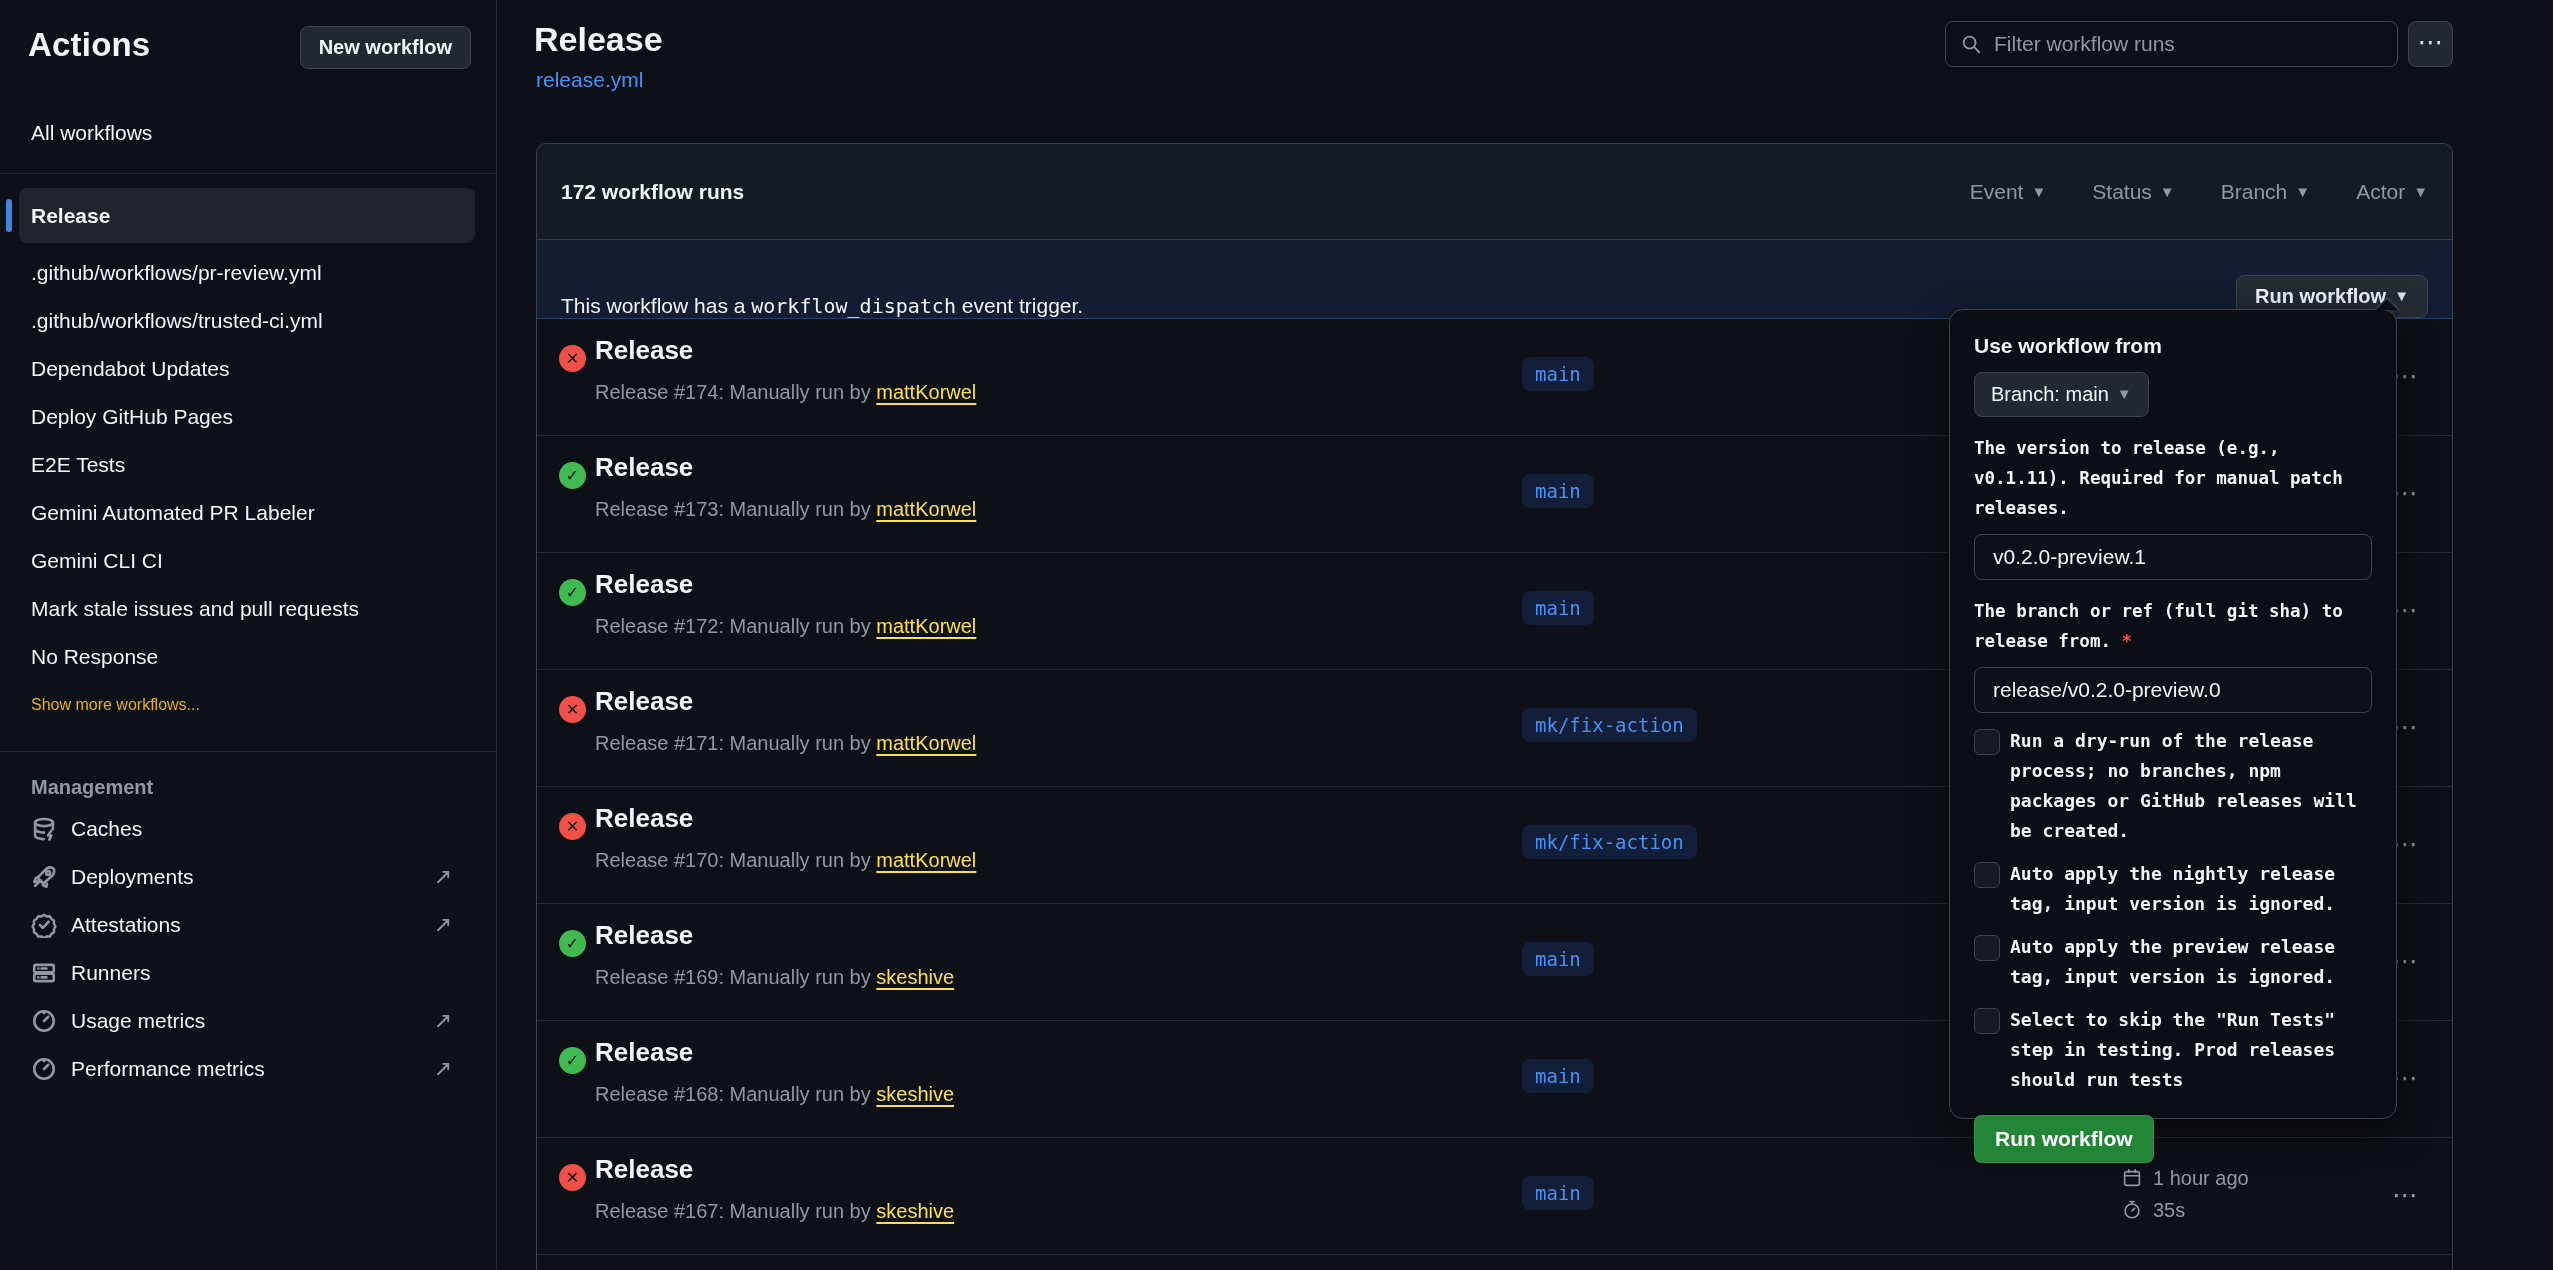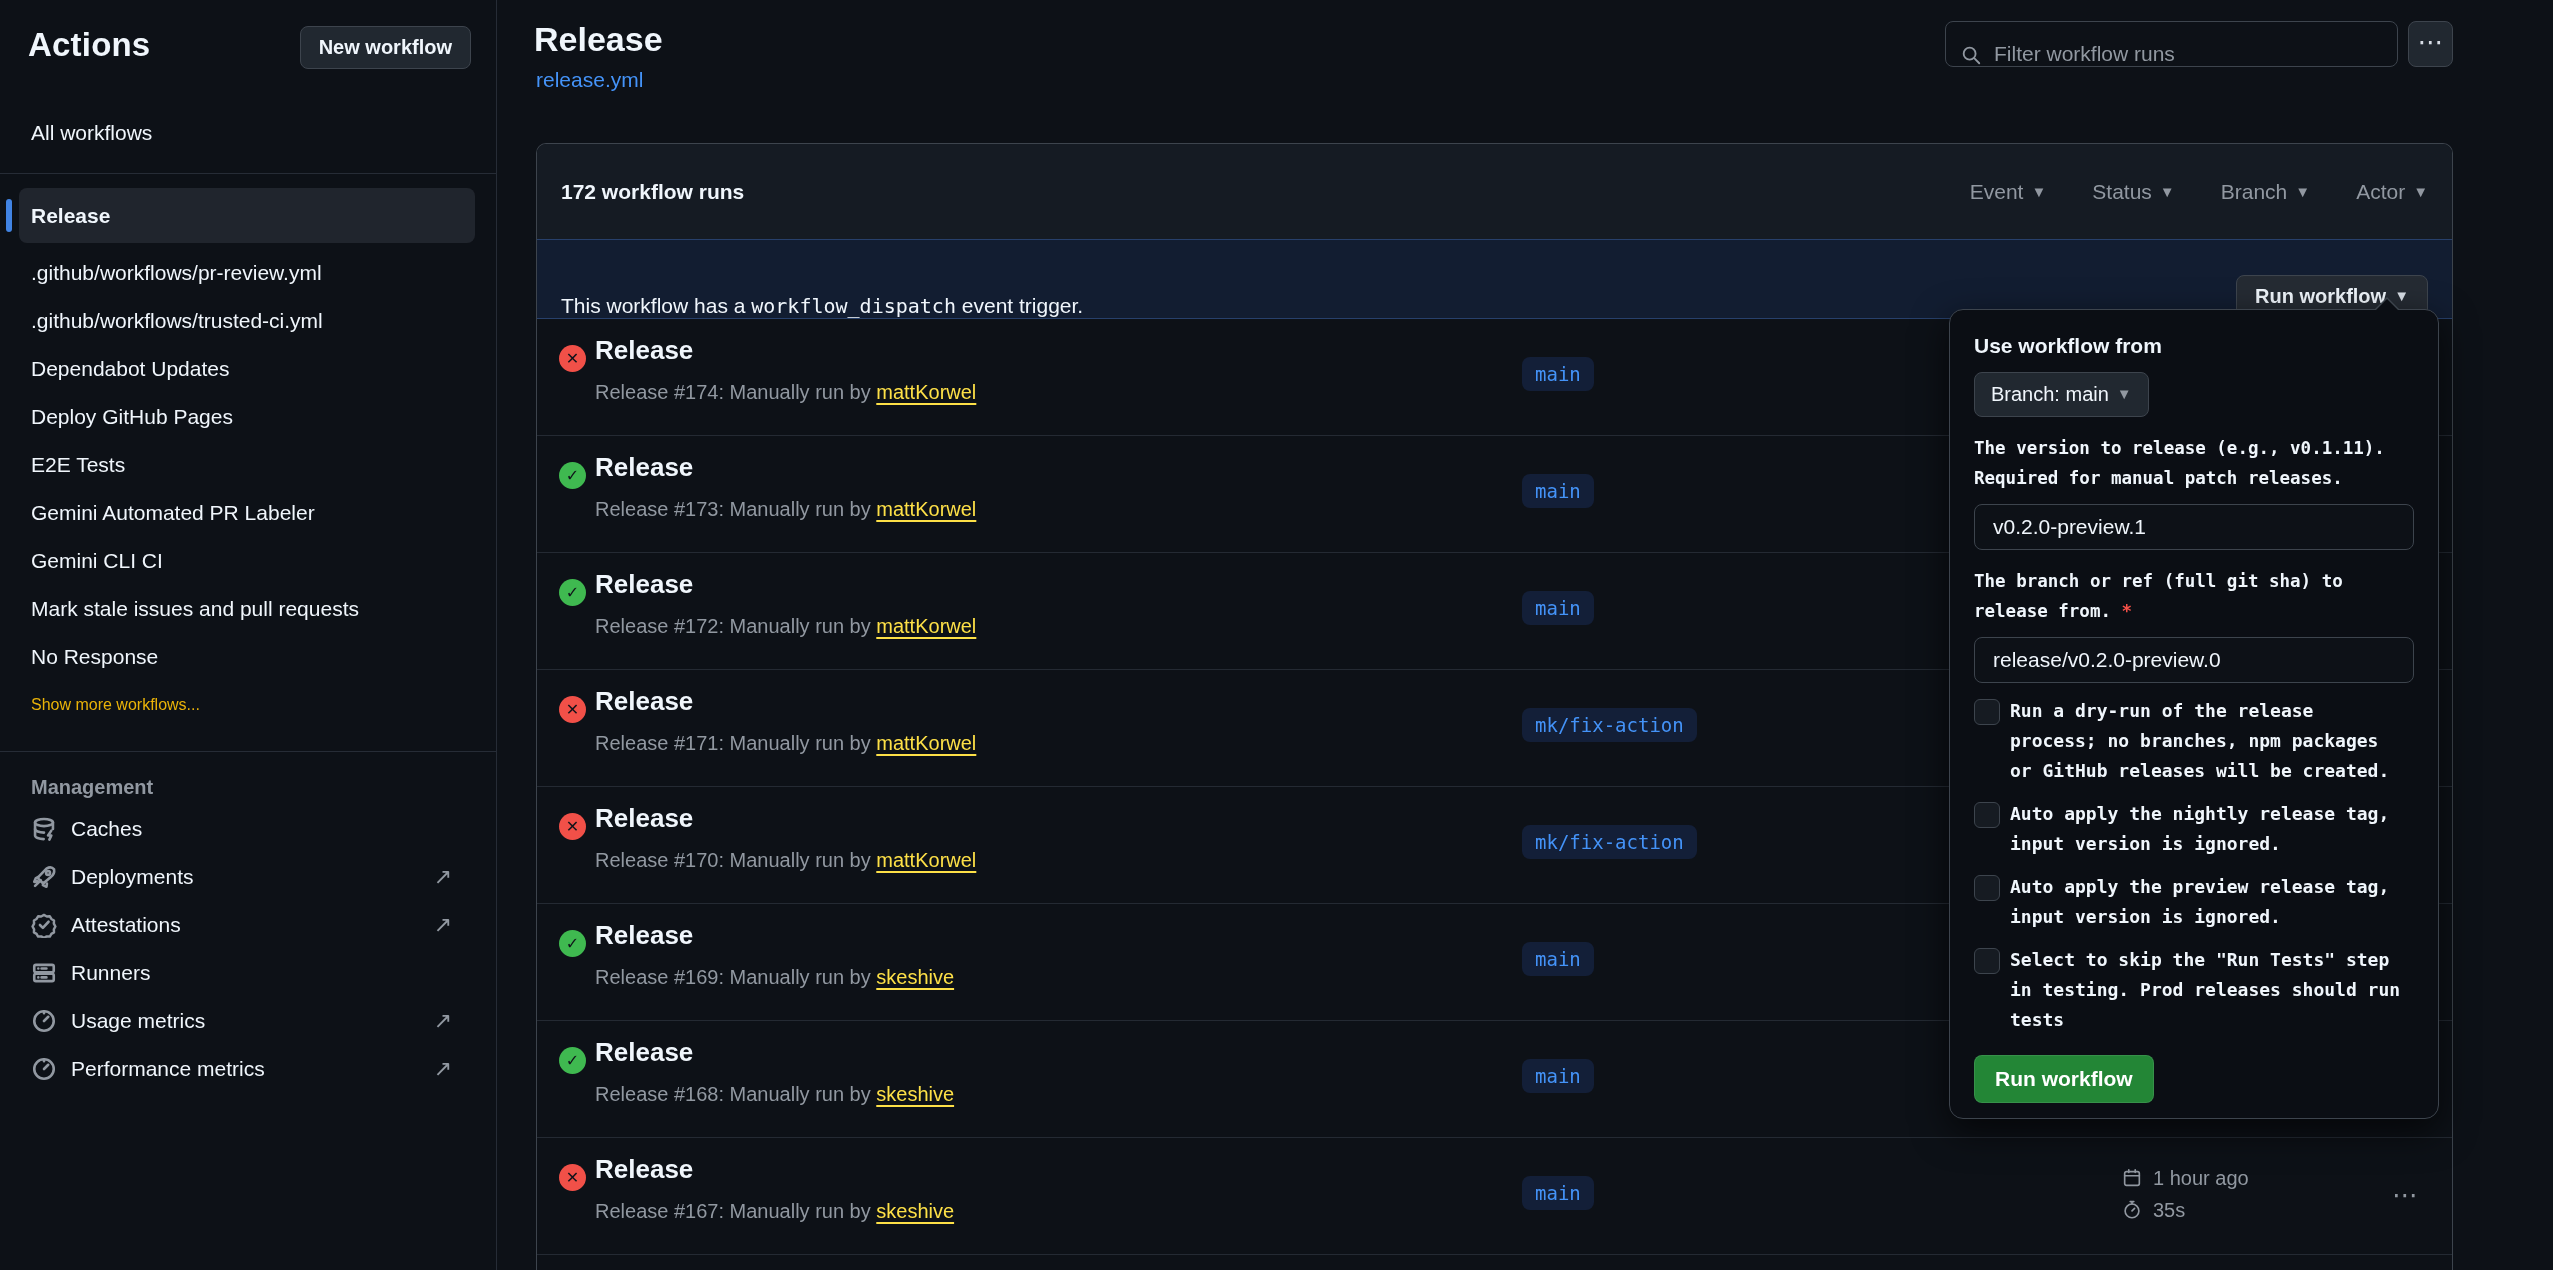"Filter workflow runs" .search-box { align-items: flex-end -> center }
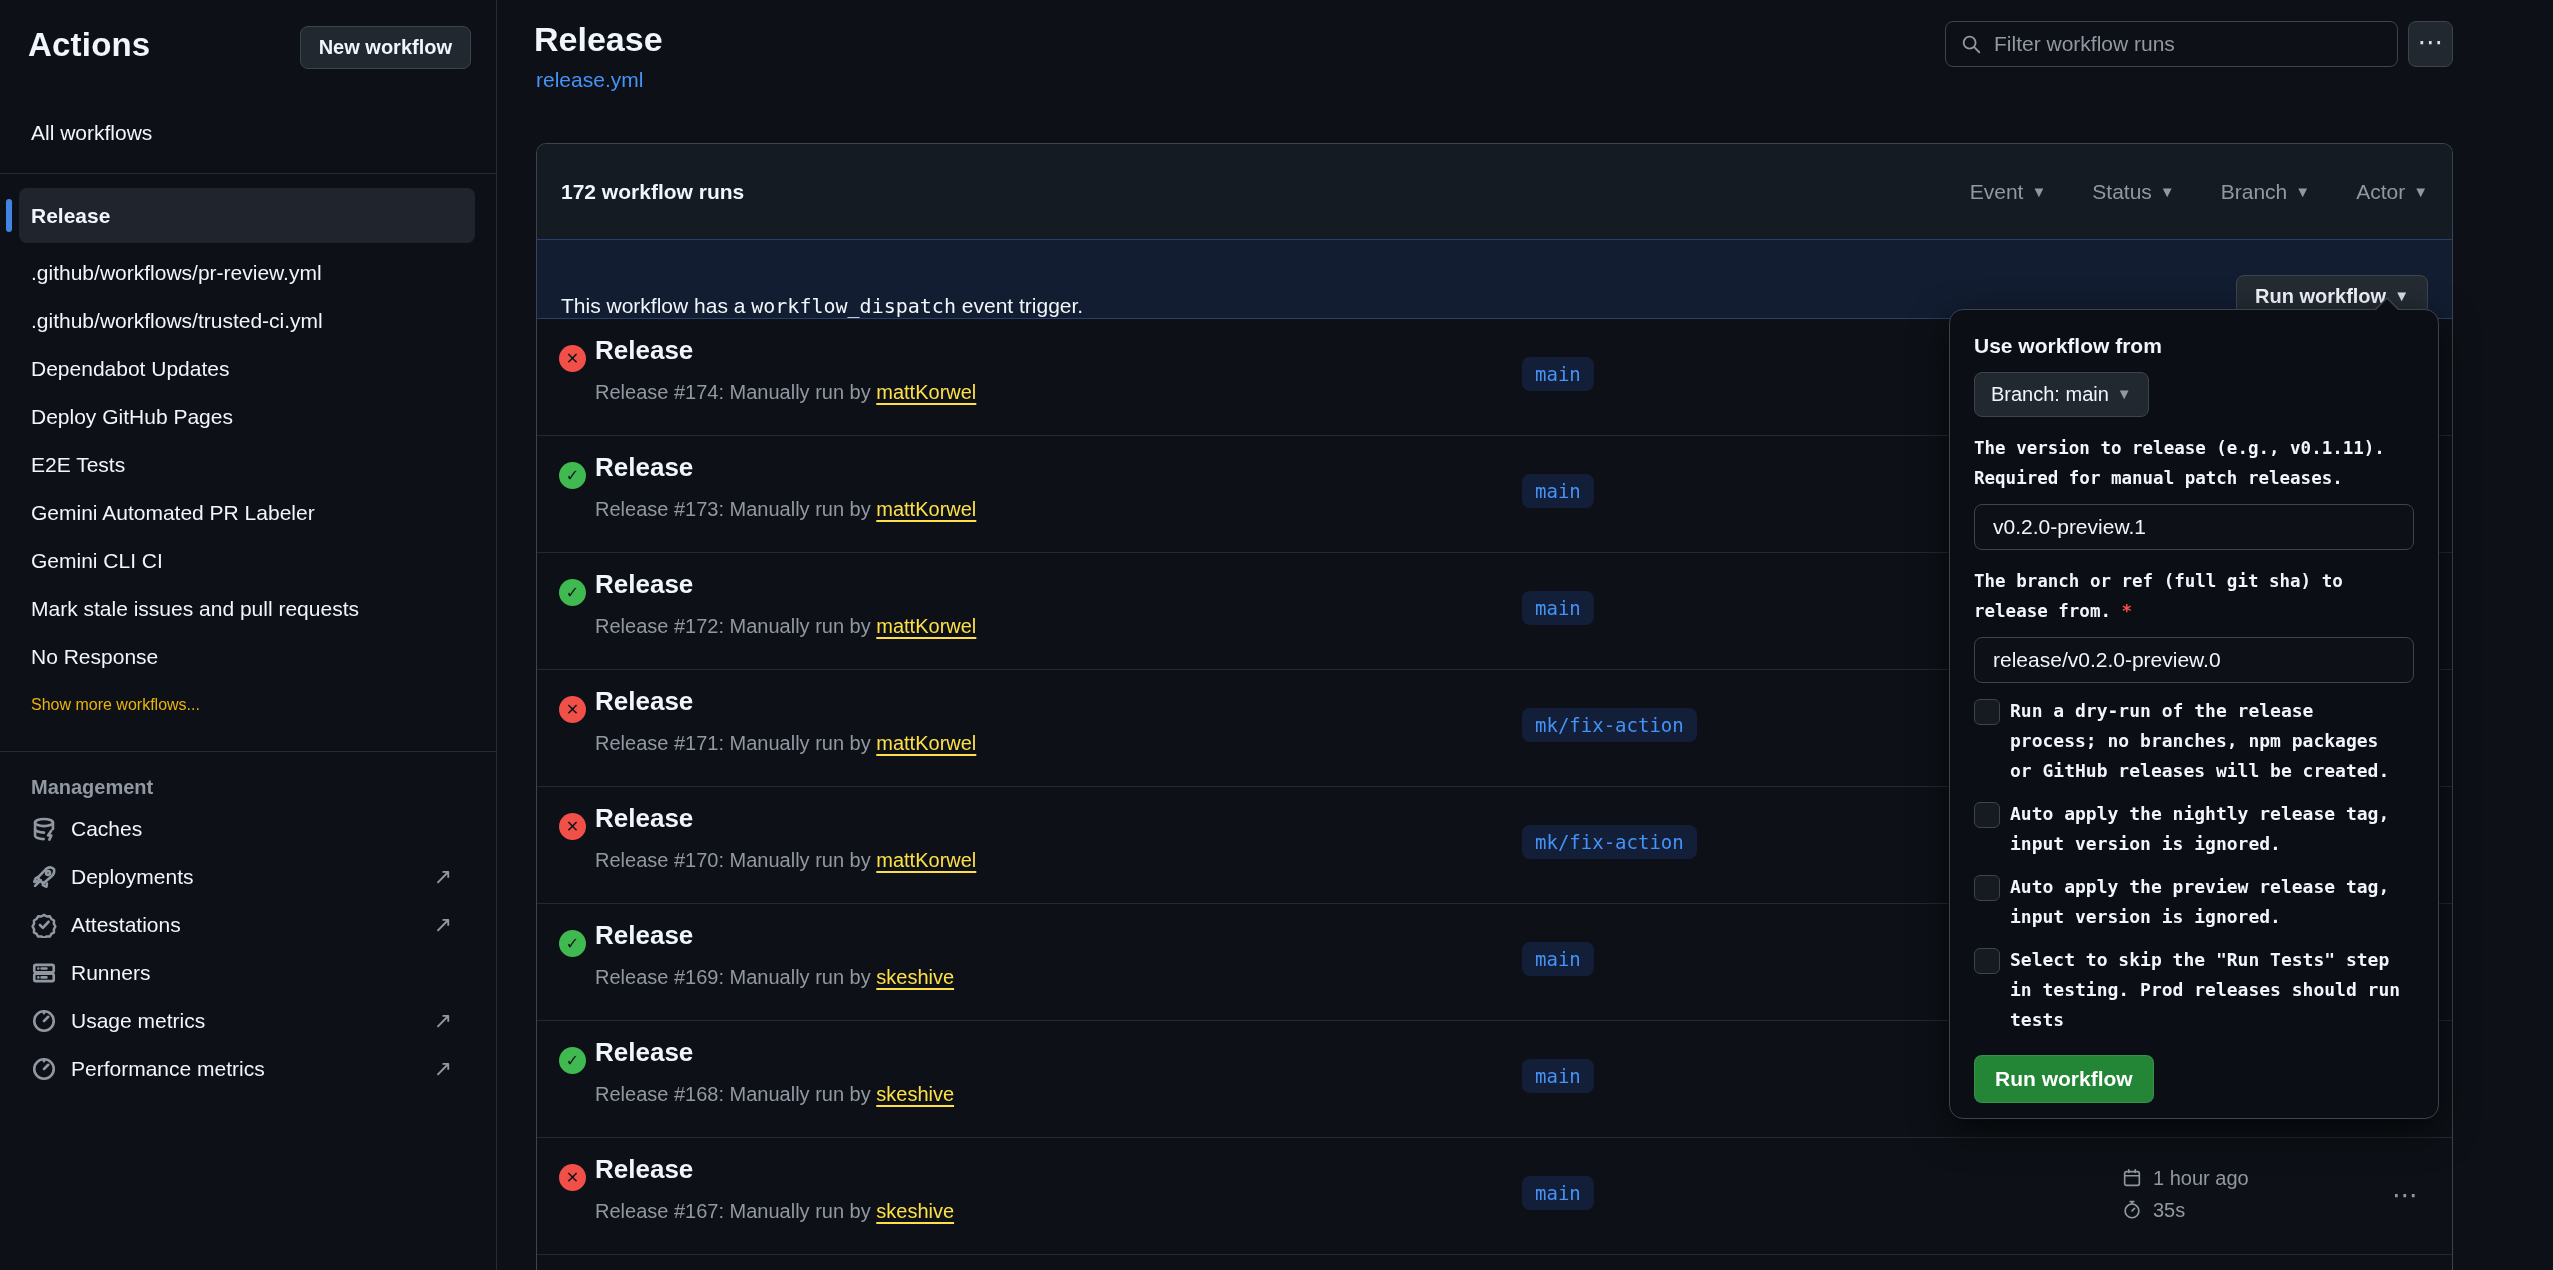"Use workflow from" .panel { width: 490px -> 448px }
